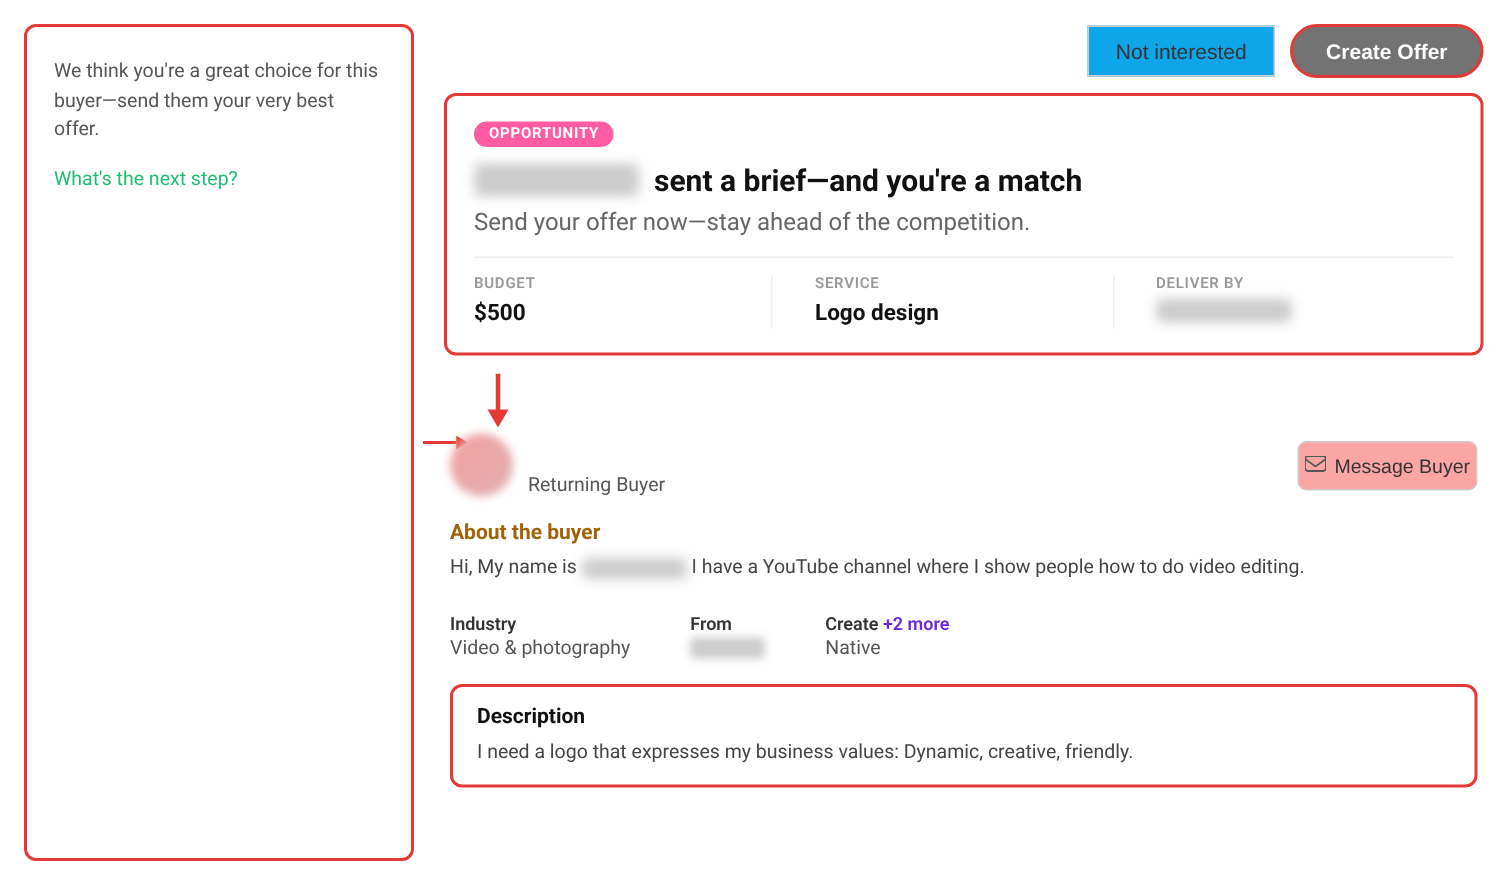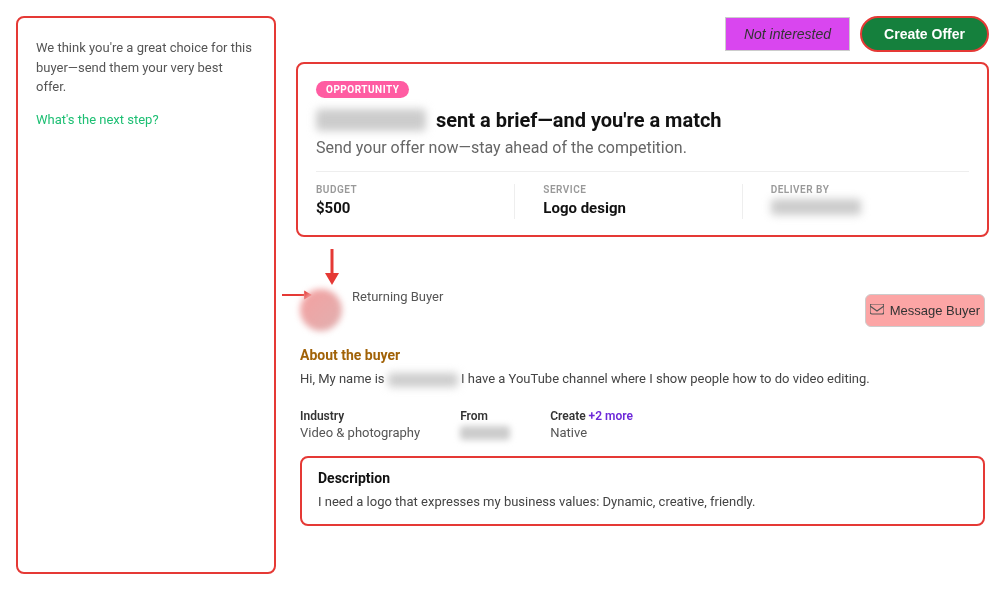"Not interested" .btn-not-interested { background: #d946ef -> #0ea5e9; font-style: italic -> none }
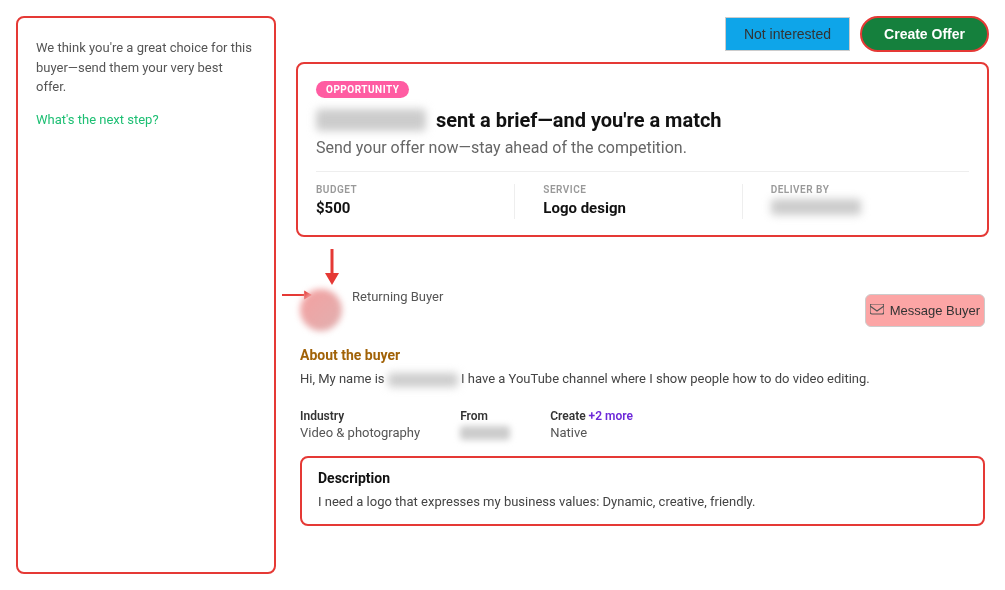"Create Offer" .btn-create-offer { background: #15803d -> #737373 }
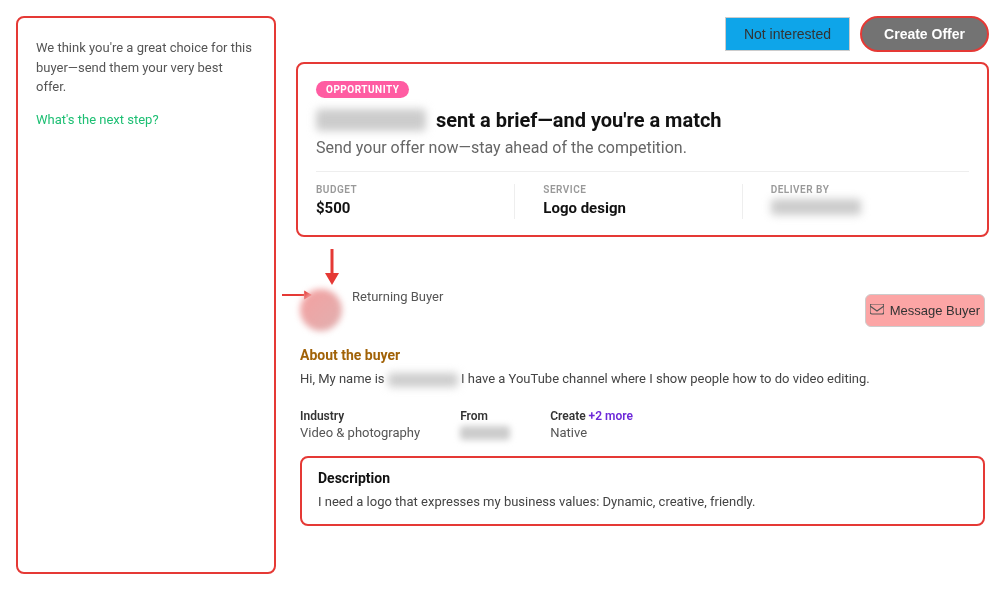"Returning Buyer" .buyer-info { align-items: flex-start -> flex-end }
